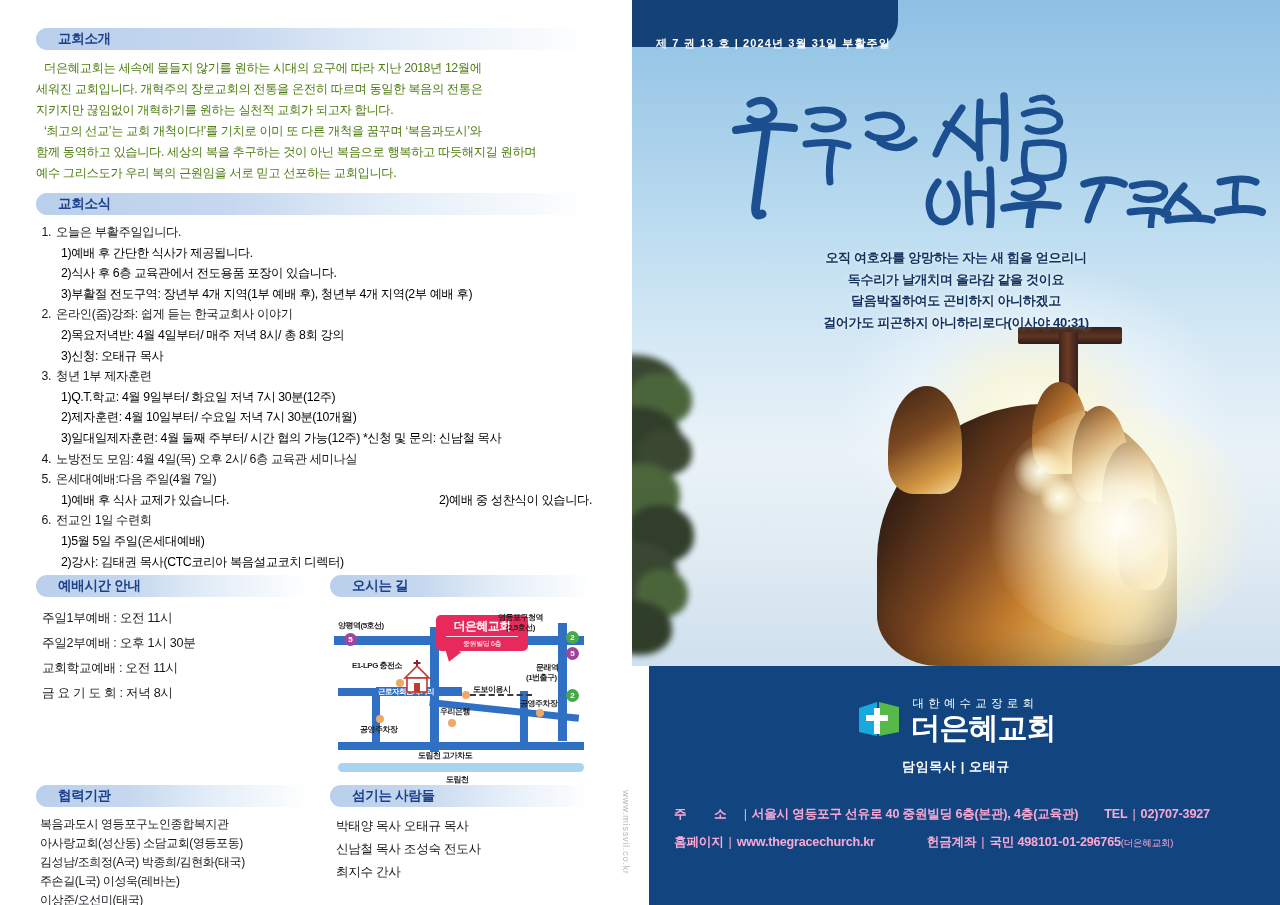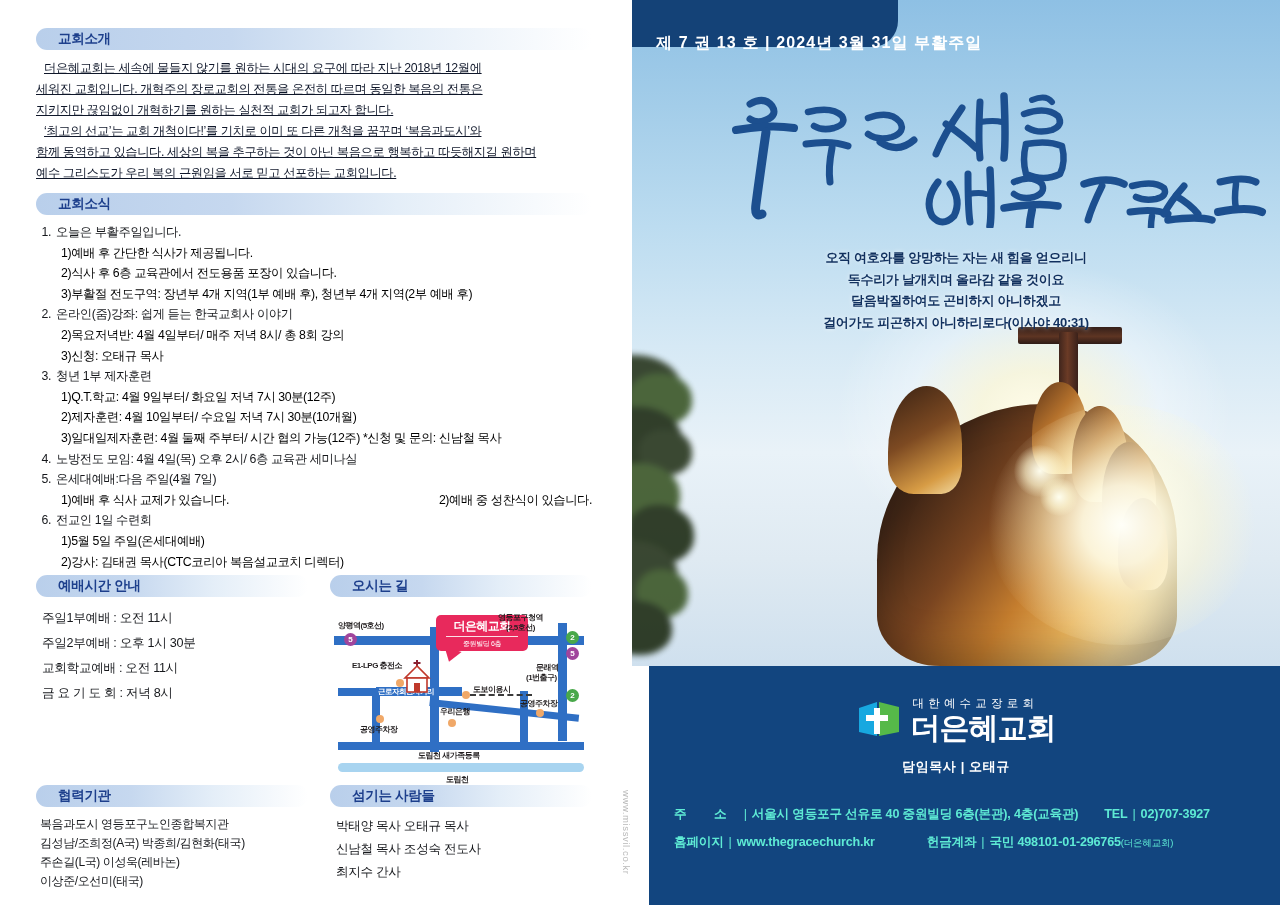"제 7 권 13 호" #issue-text { font-size: 16px -> 11px }
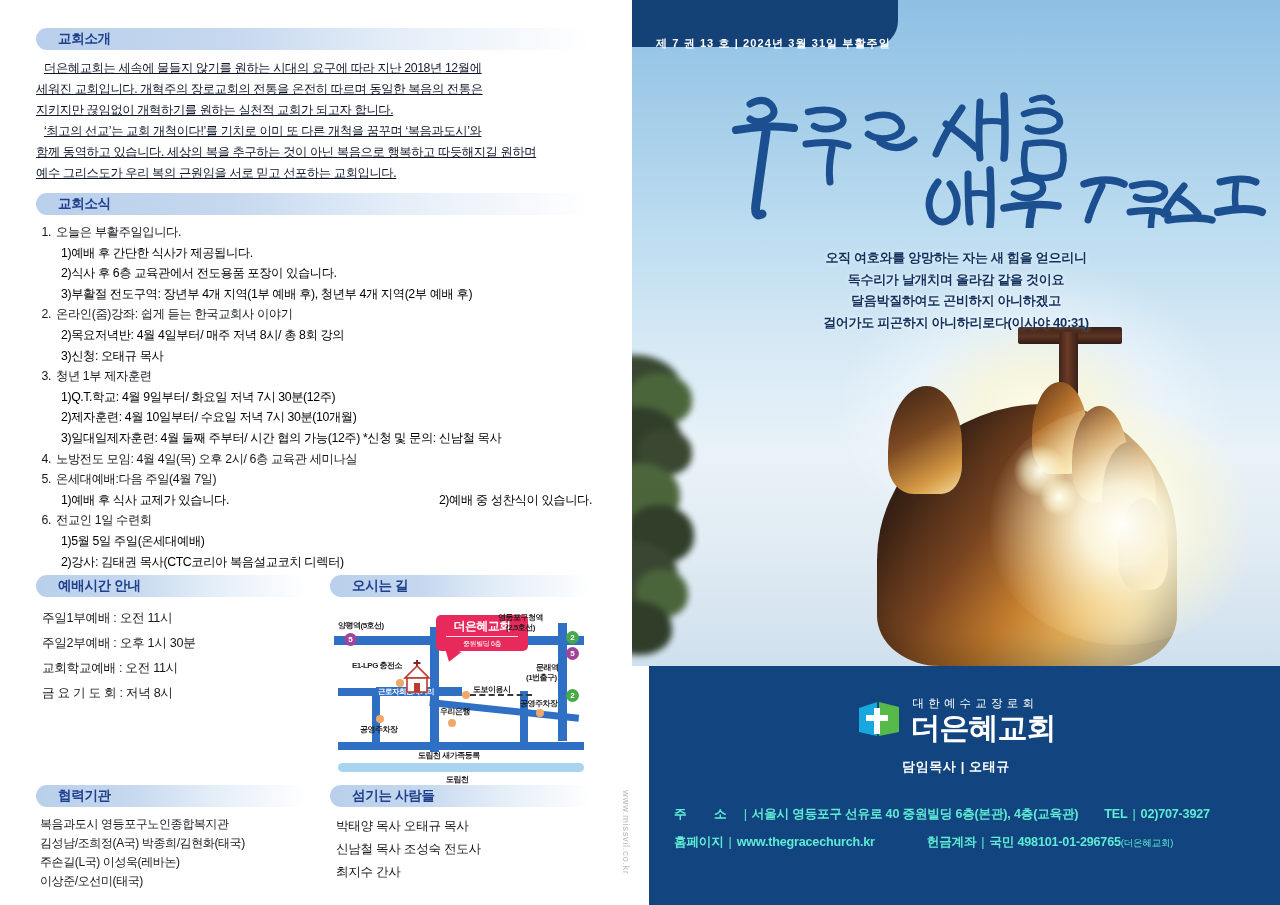"더은혜교회는 세속에 물들지 않기를 원하는" .body-text { color: #0f172a -> #4d7c0f; text-decoration: underline -> none }
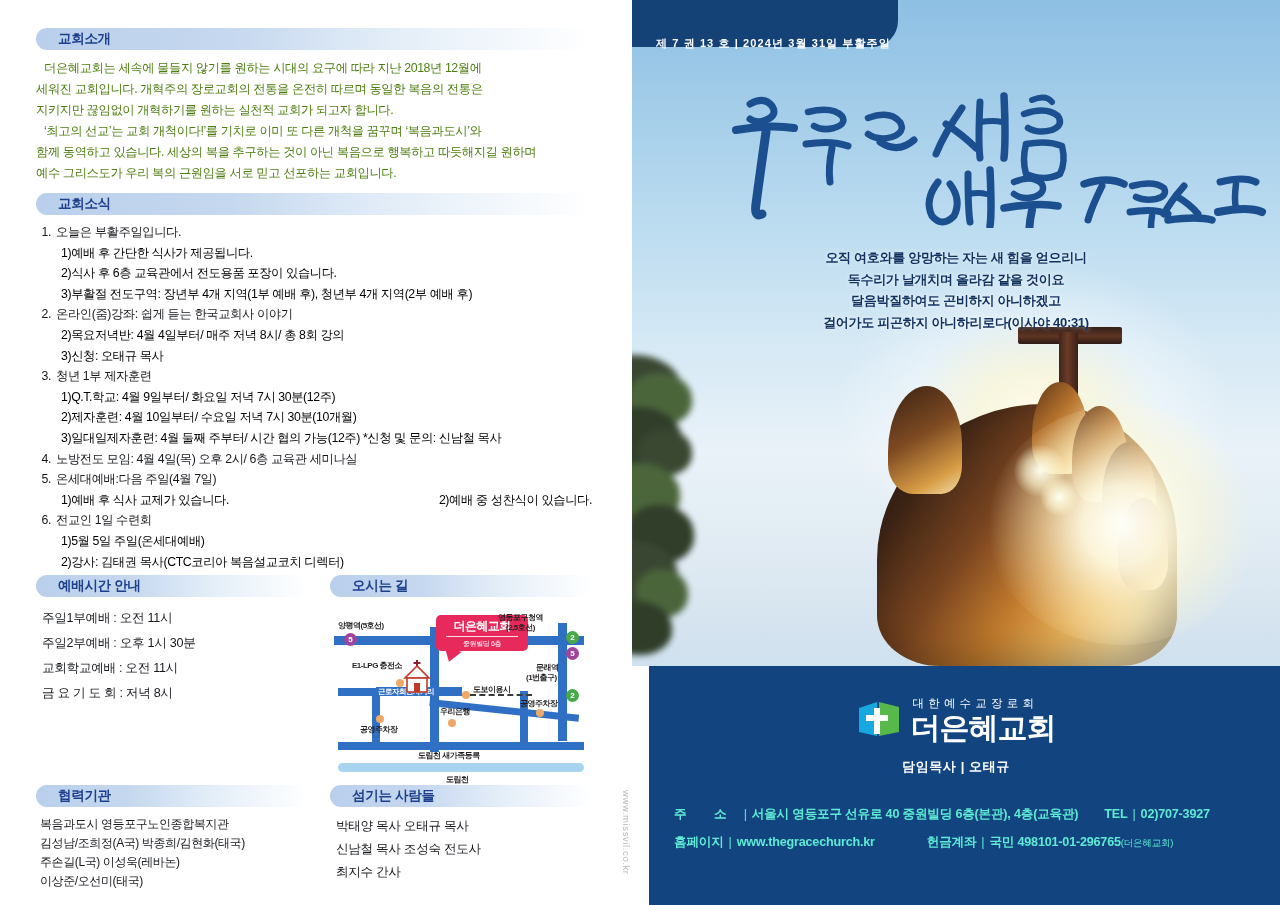"도림천 새가족등록" div.mlabel { text: 새가족등록 -> 고가차도 }
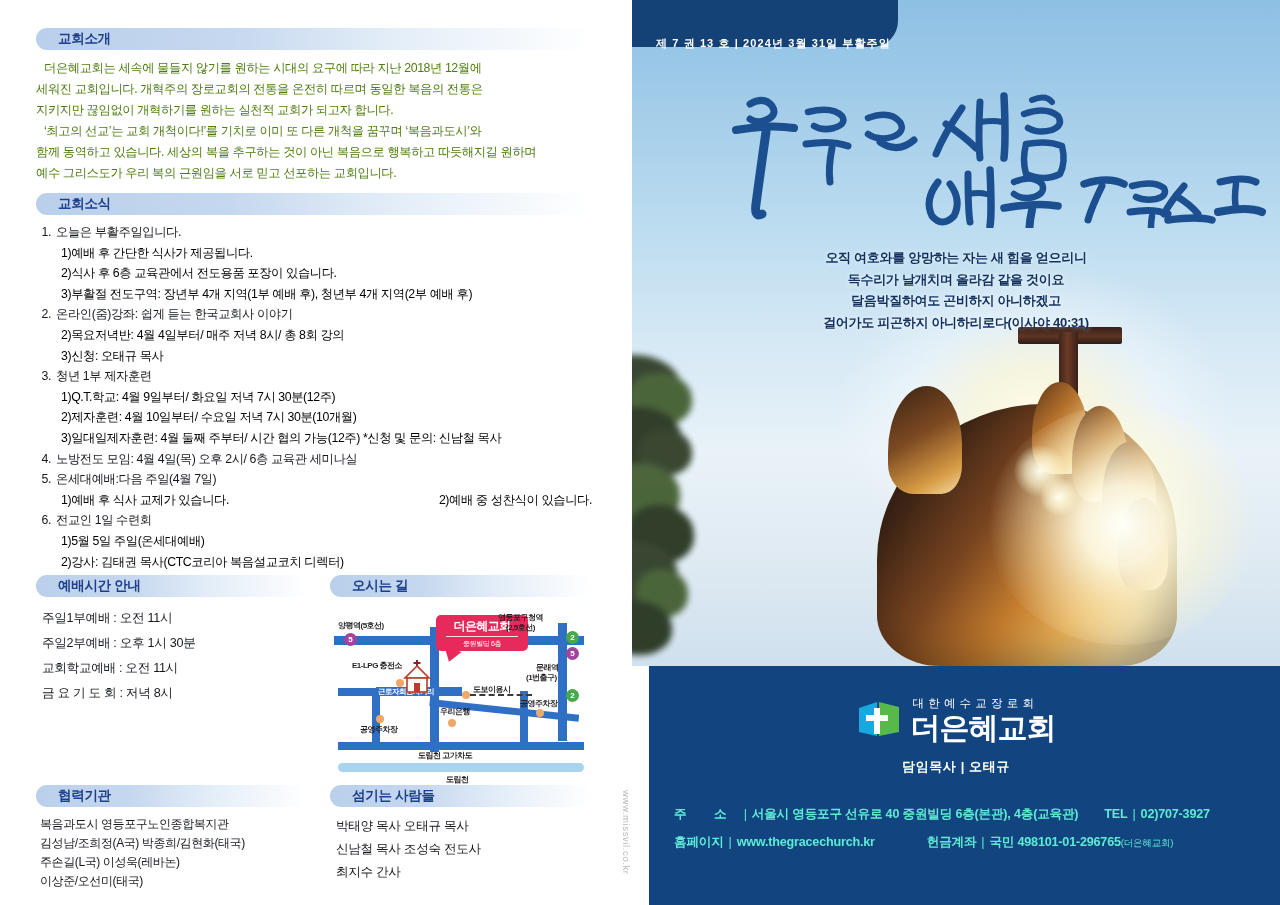"주 소" #contact { color: #5eead4 -> #f9a8d4 }
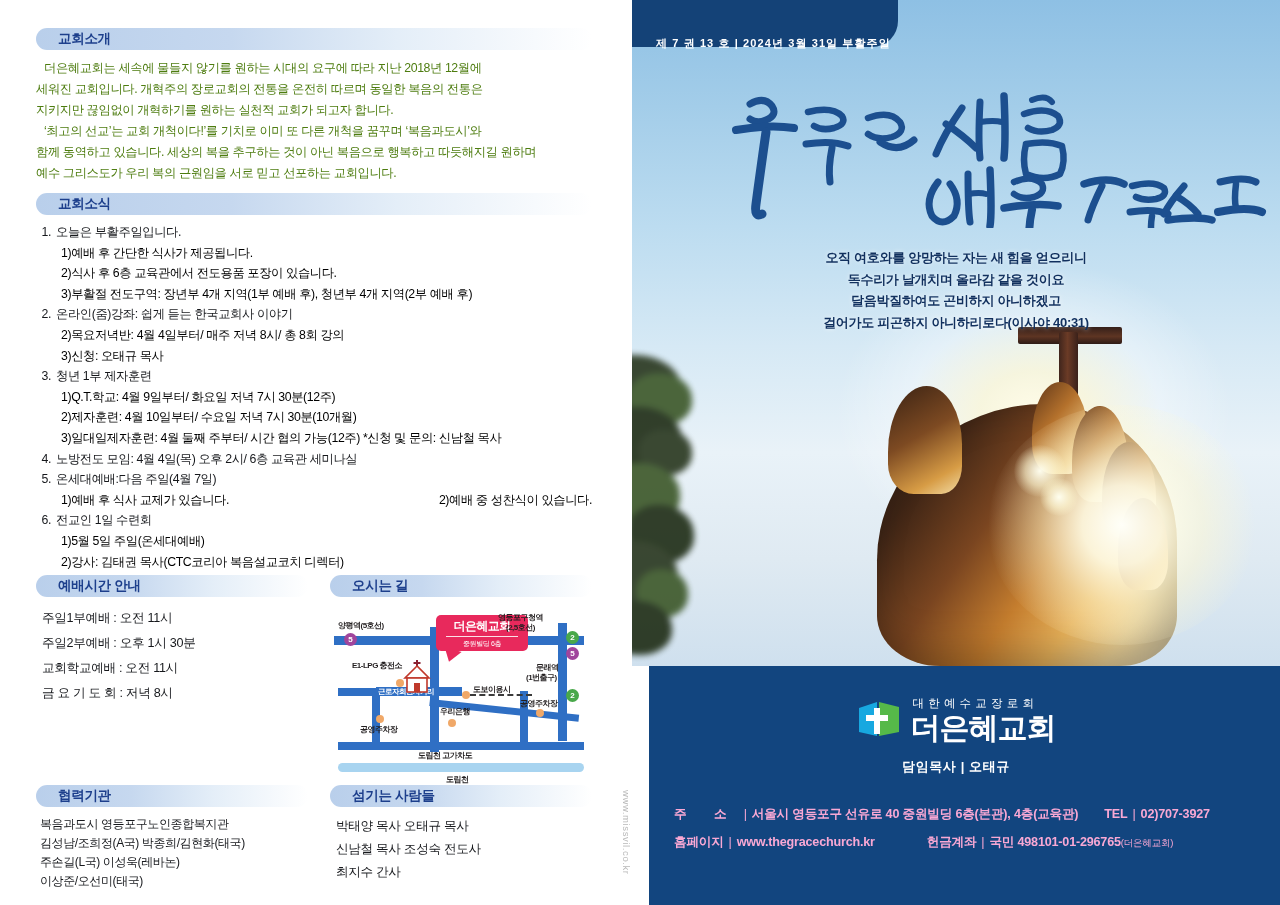"아사랑교회(성산동) 소담교회(영등포동)" div.partner-row { html: none -> <div>아사랑교회(성산동) 소담교회(영등포동)</div> }
